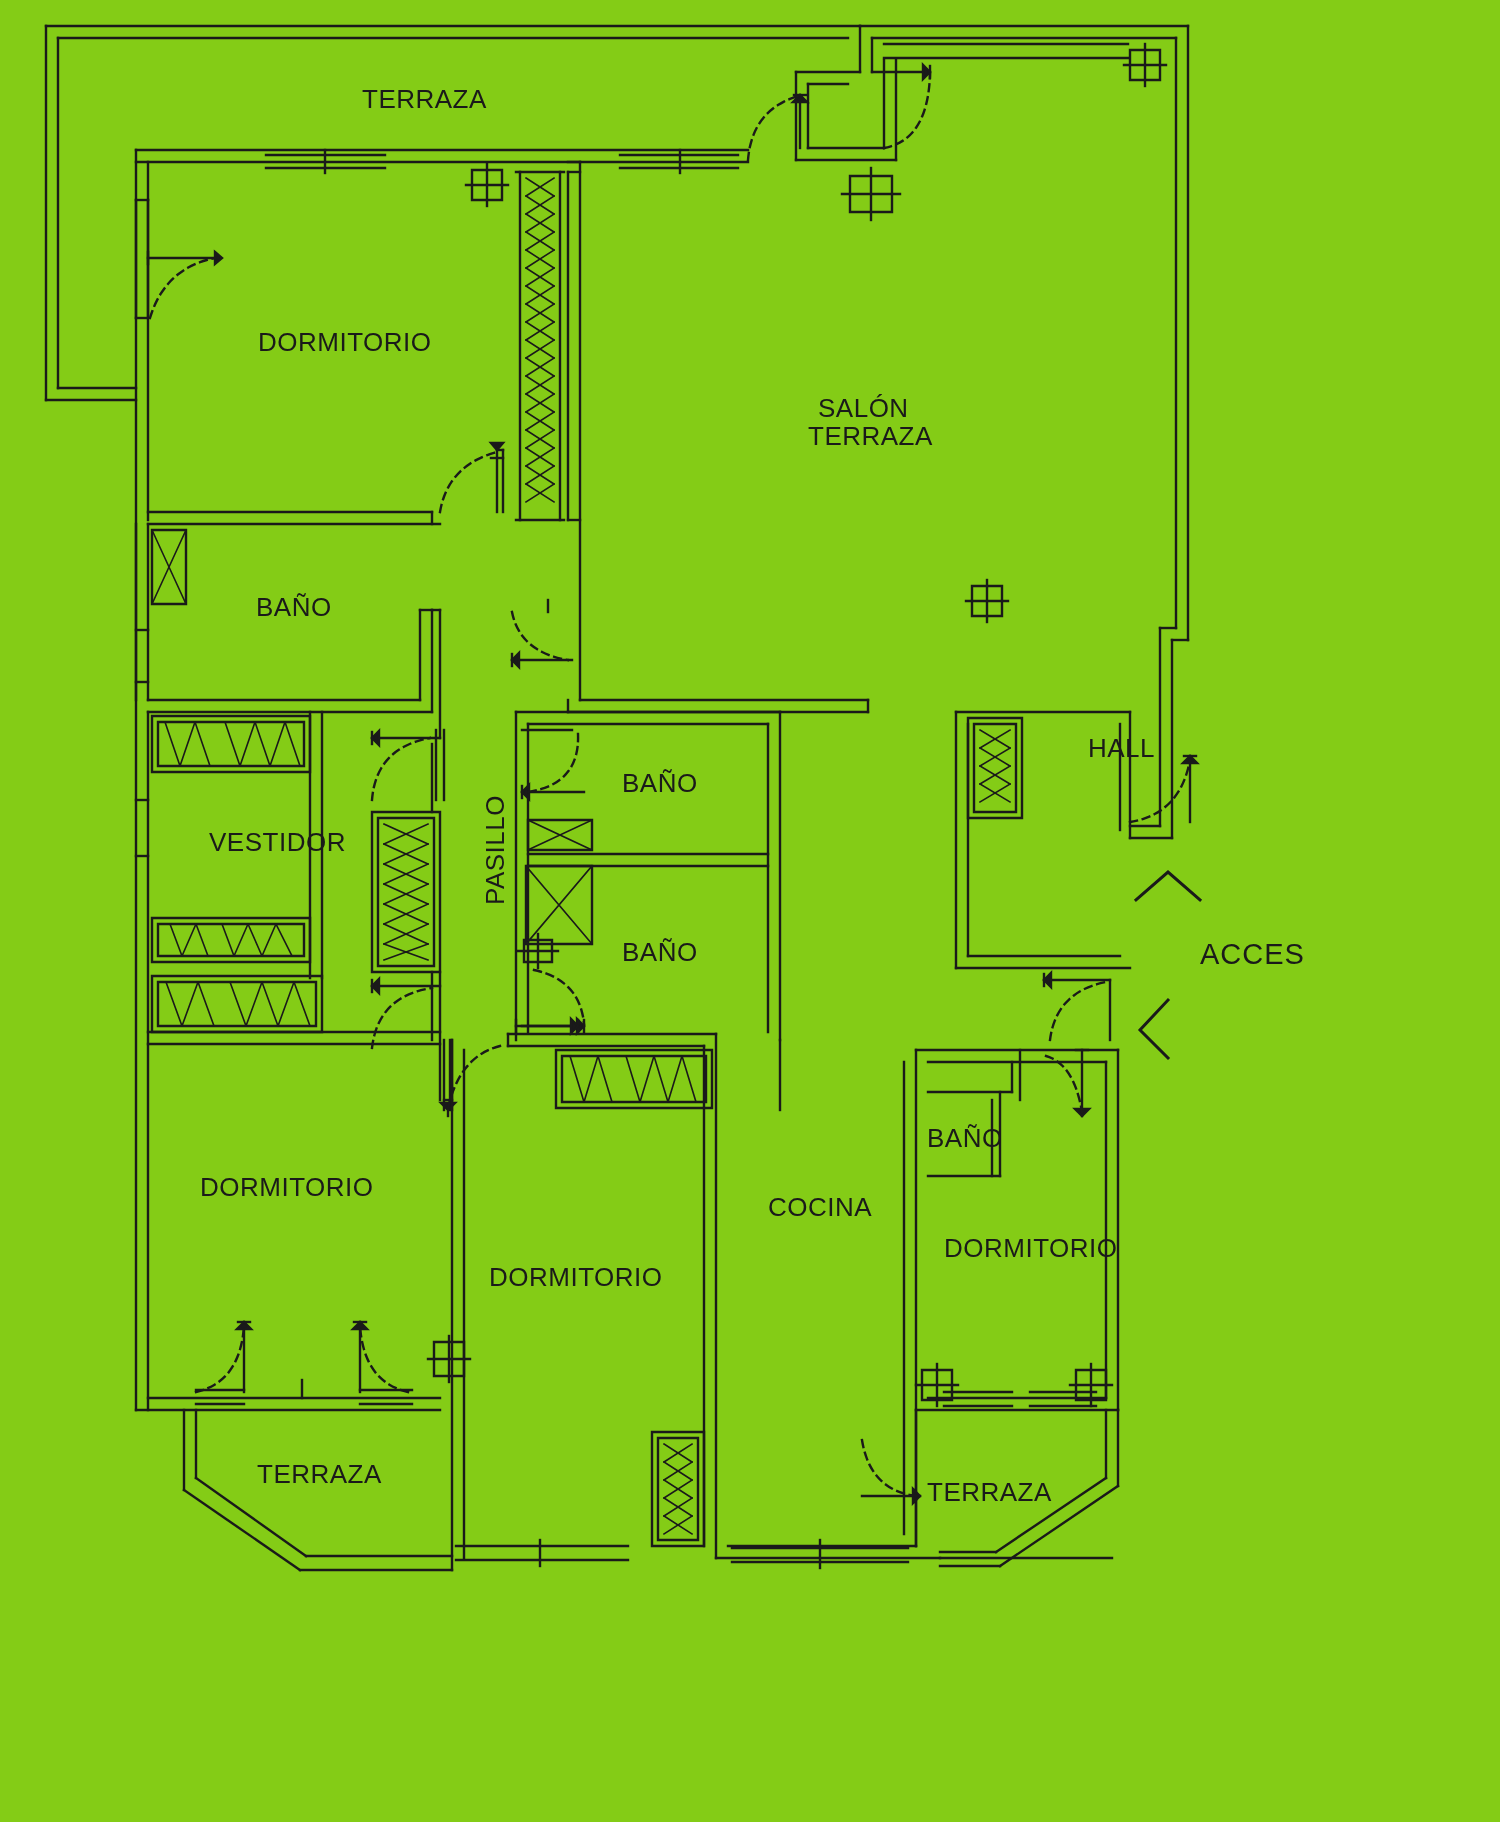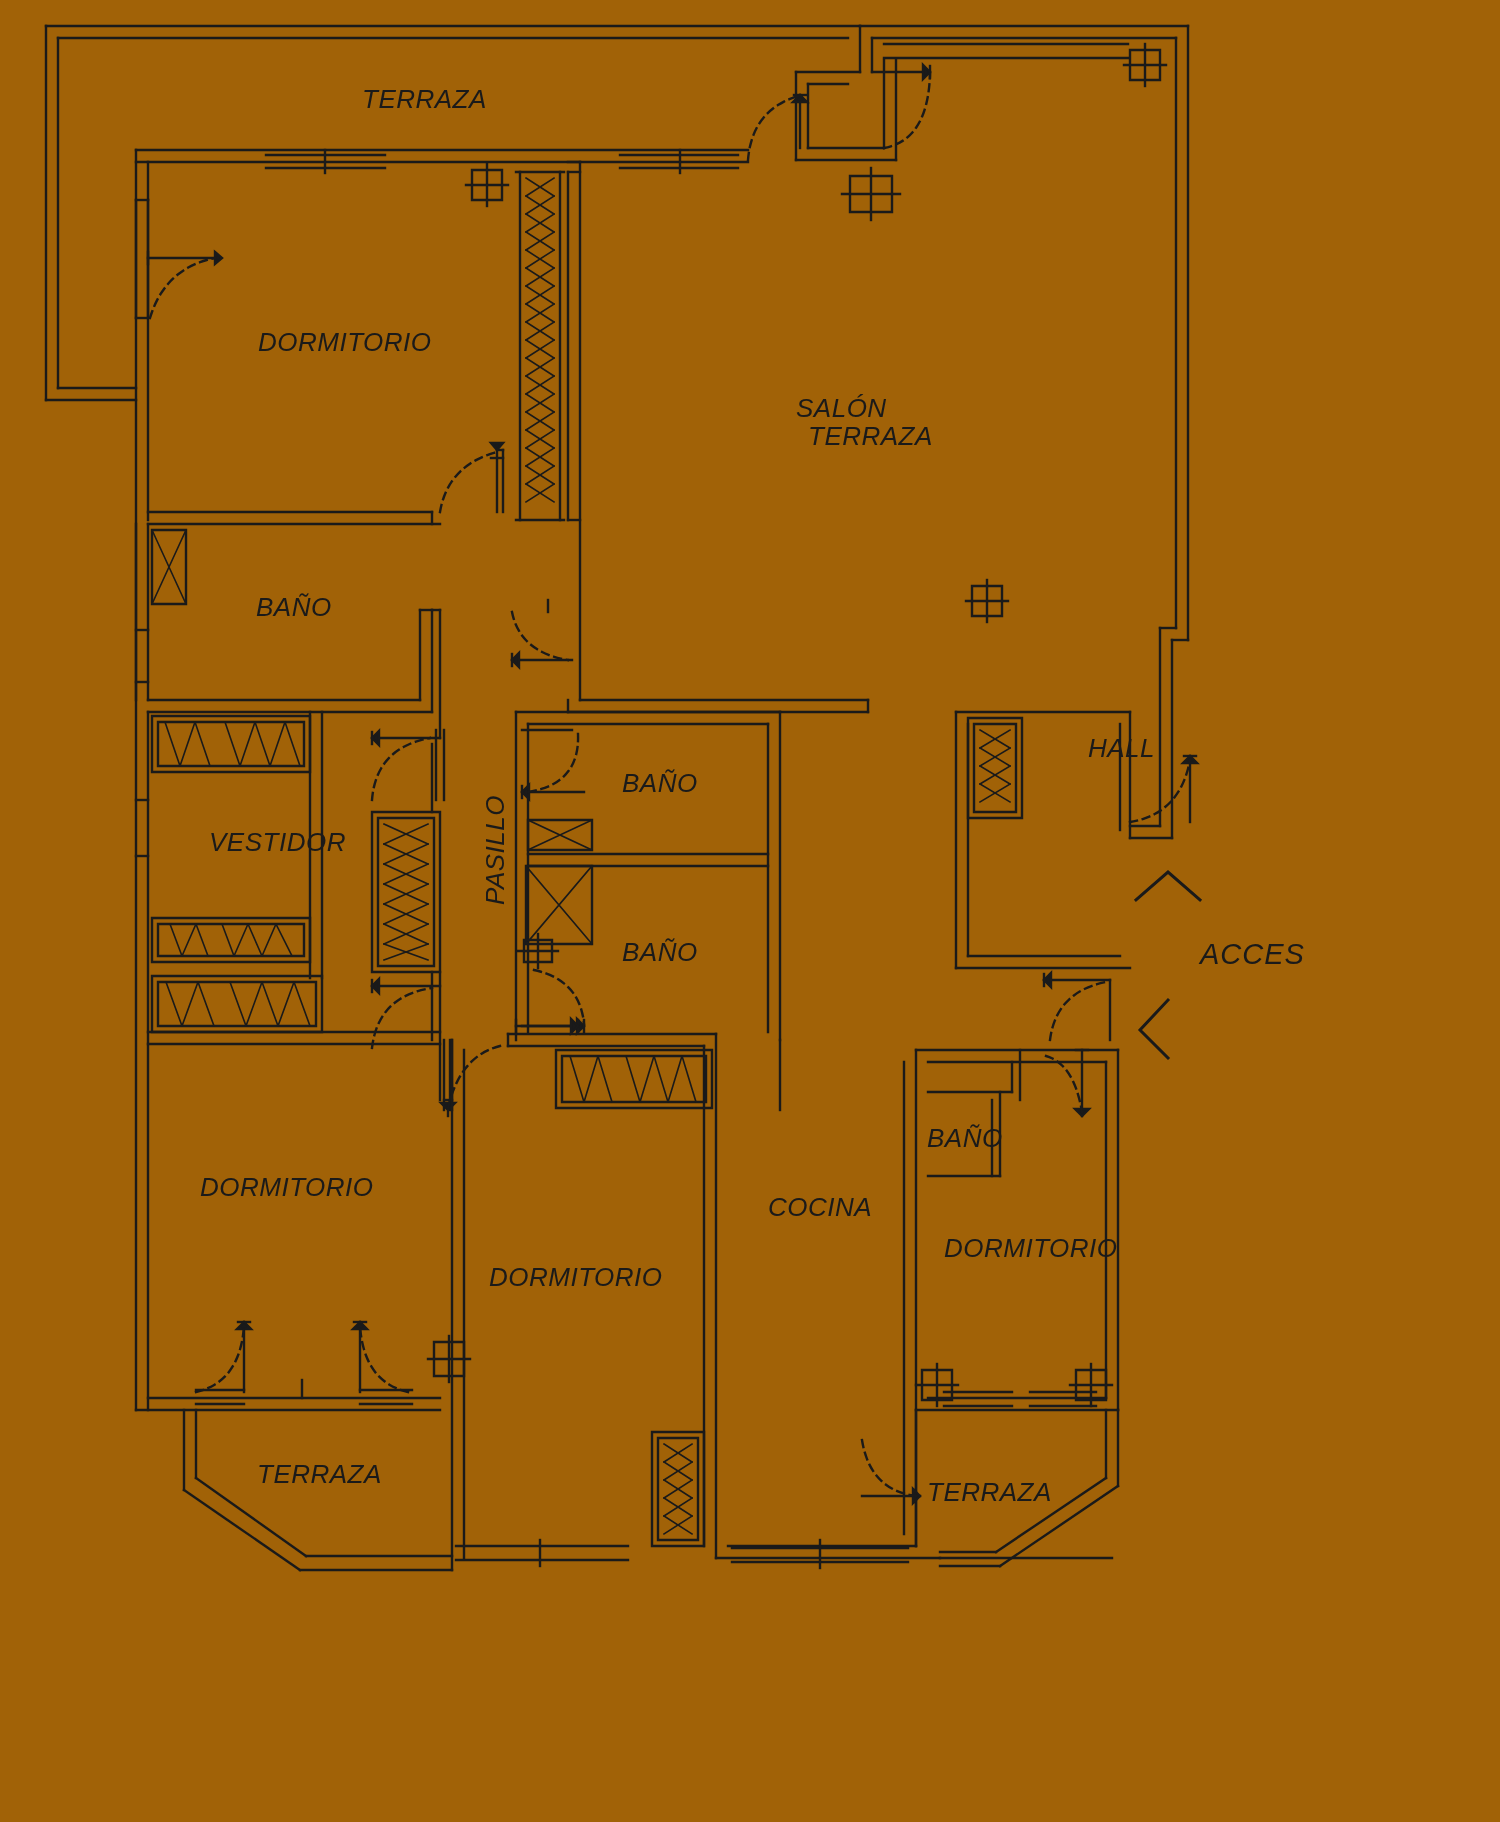"TERRAZA" #plan { background: #a16207 -> #84cc16; font-style: italic -> none }
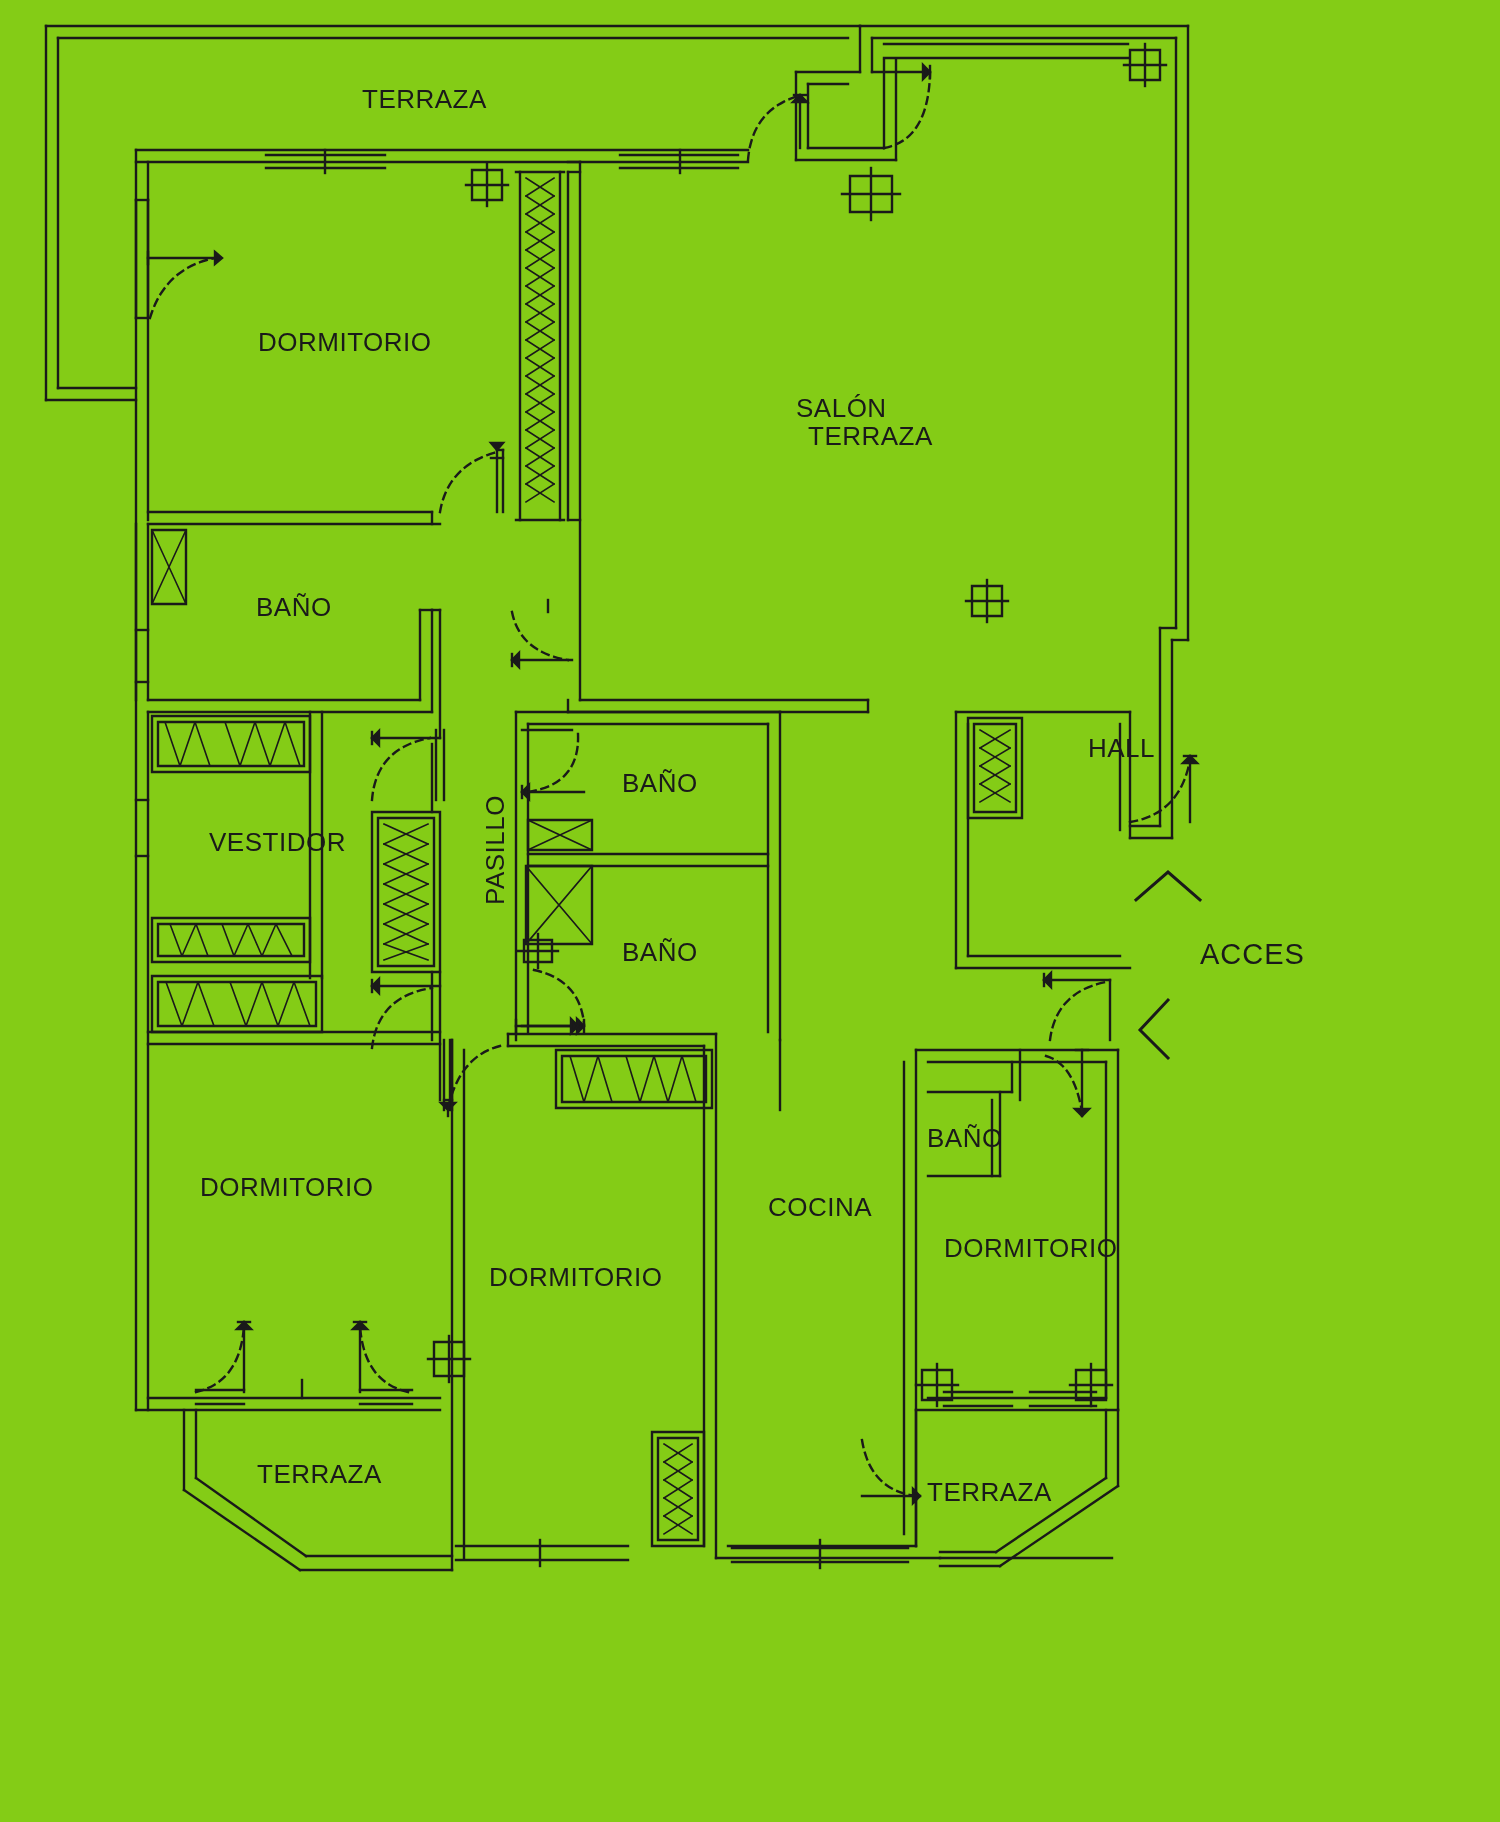"SALÓN" div.lbl { left: 796px -> 818px }
